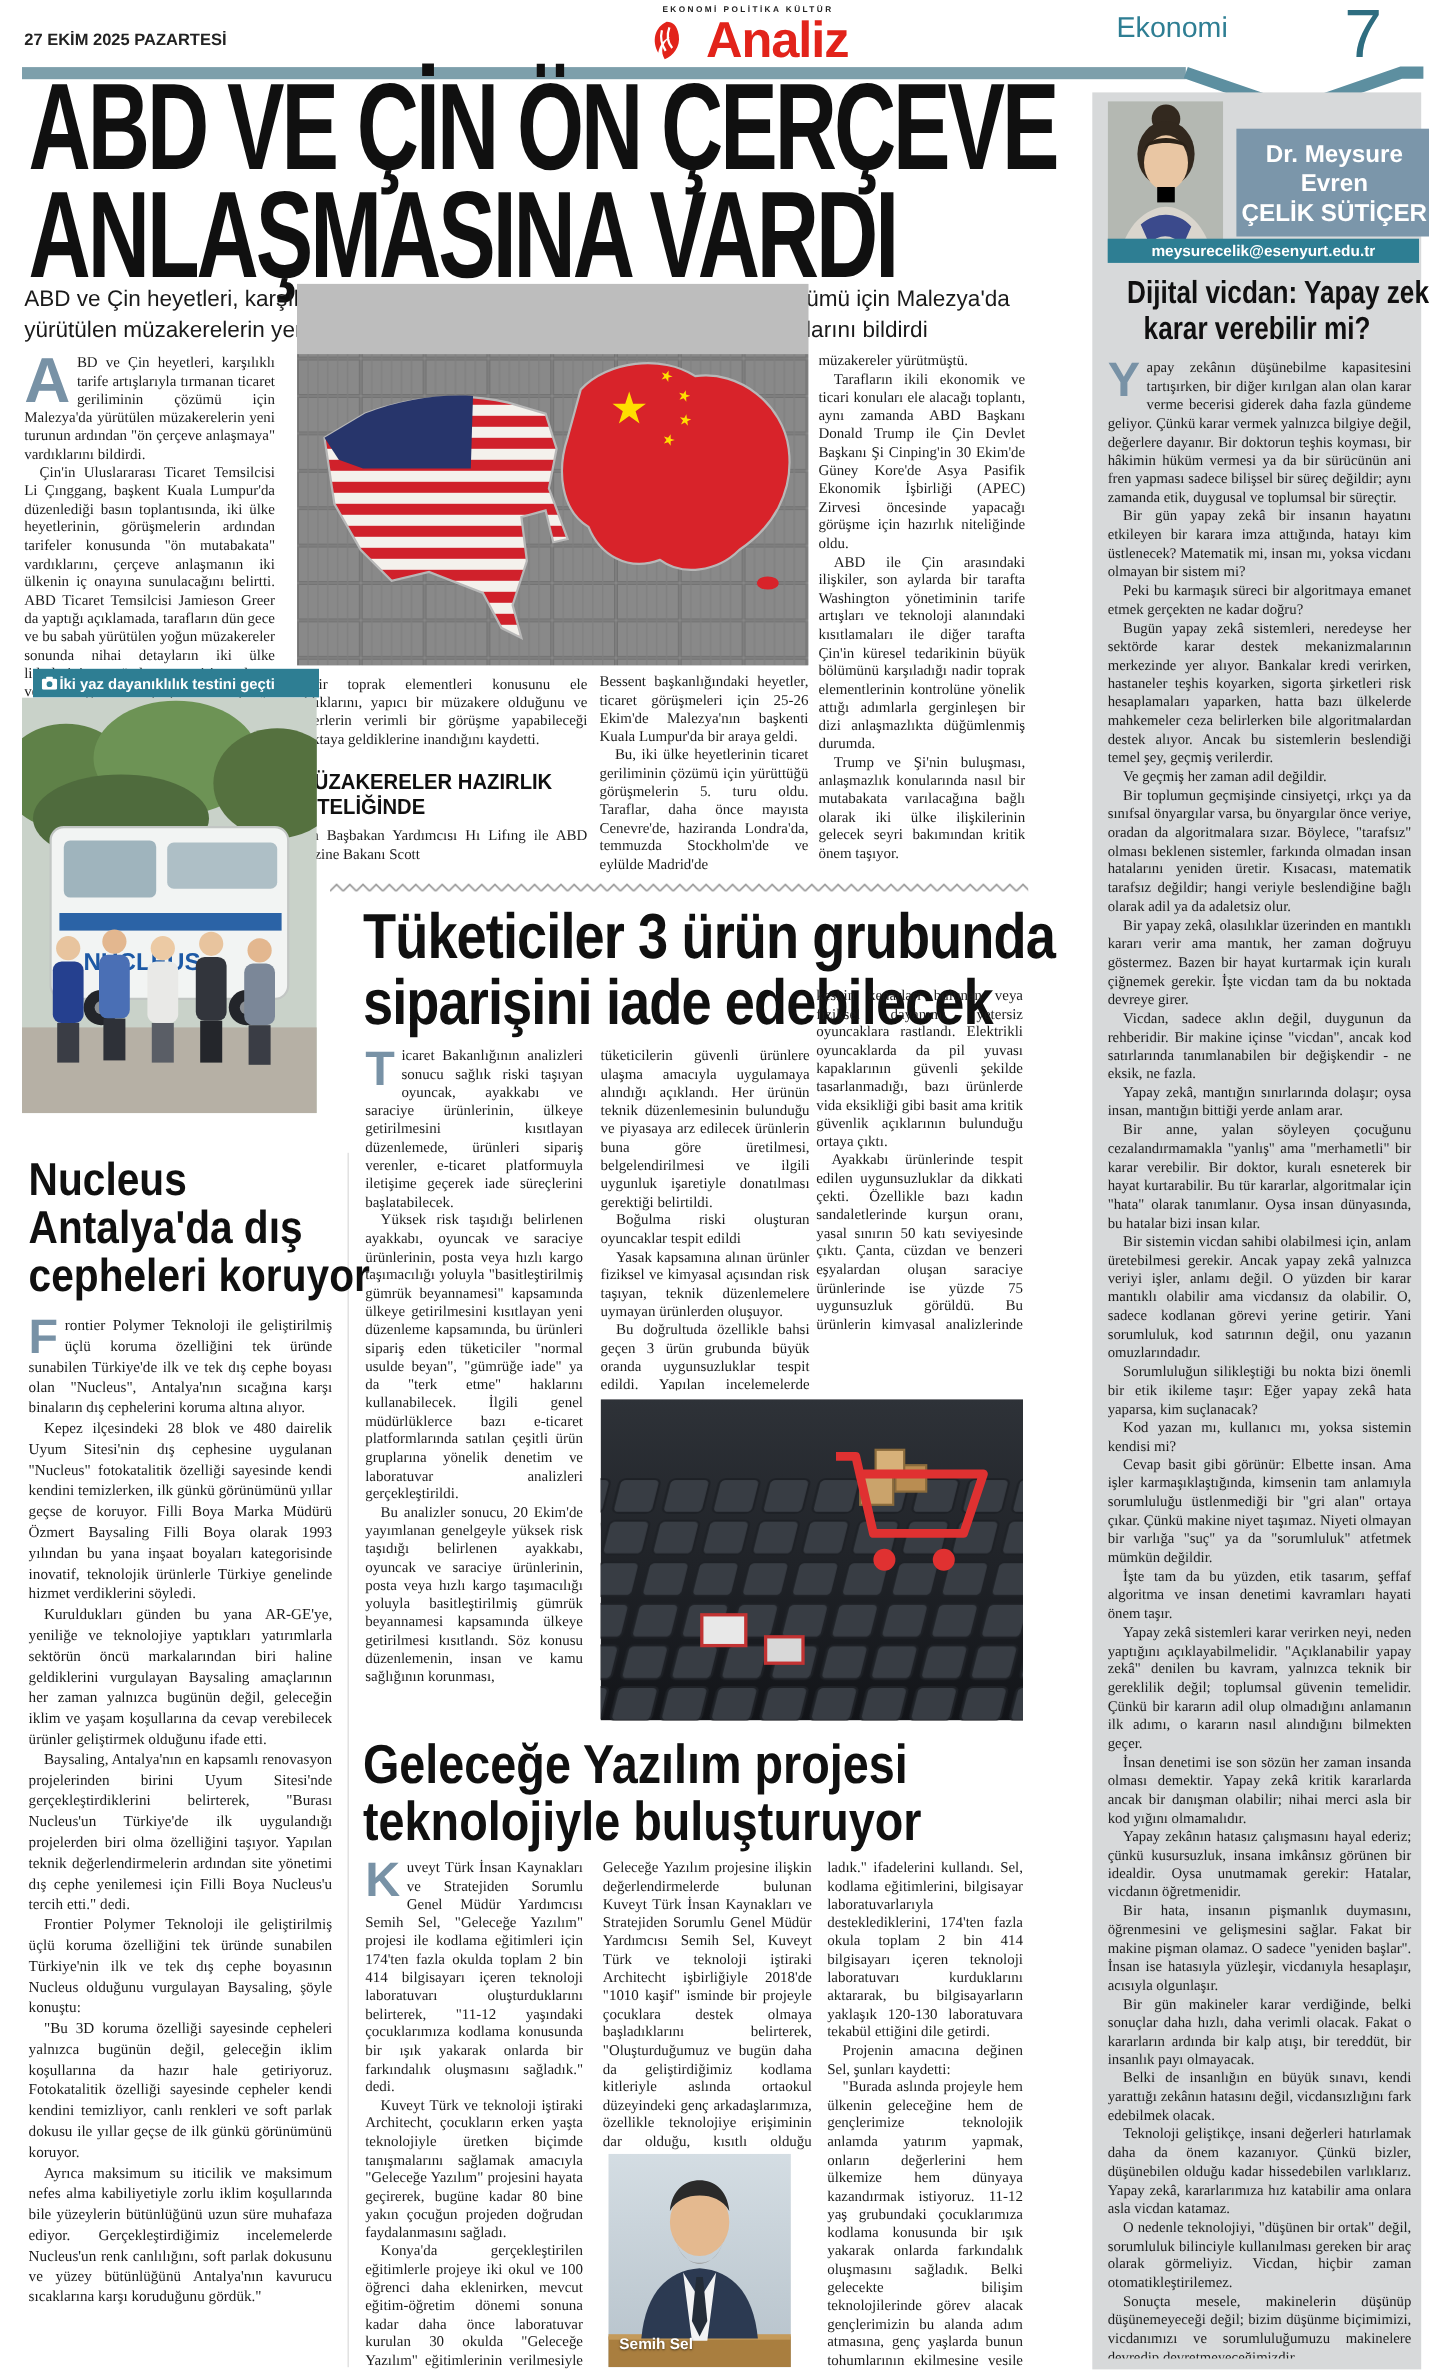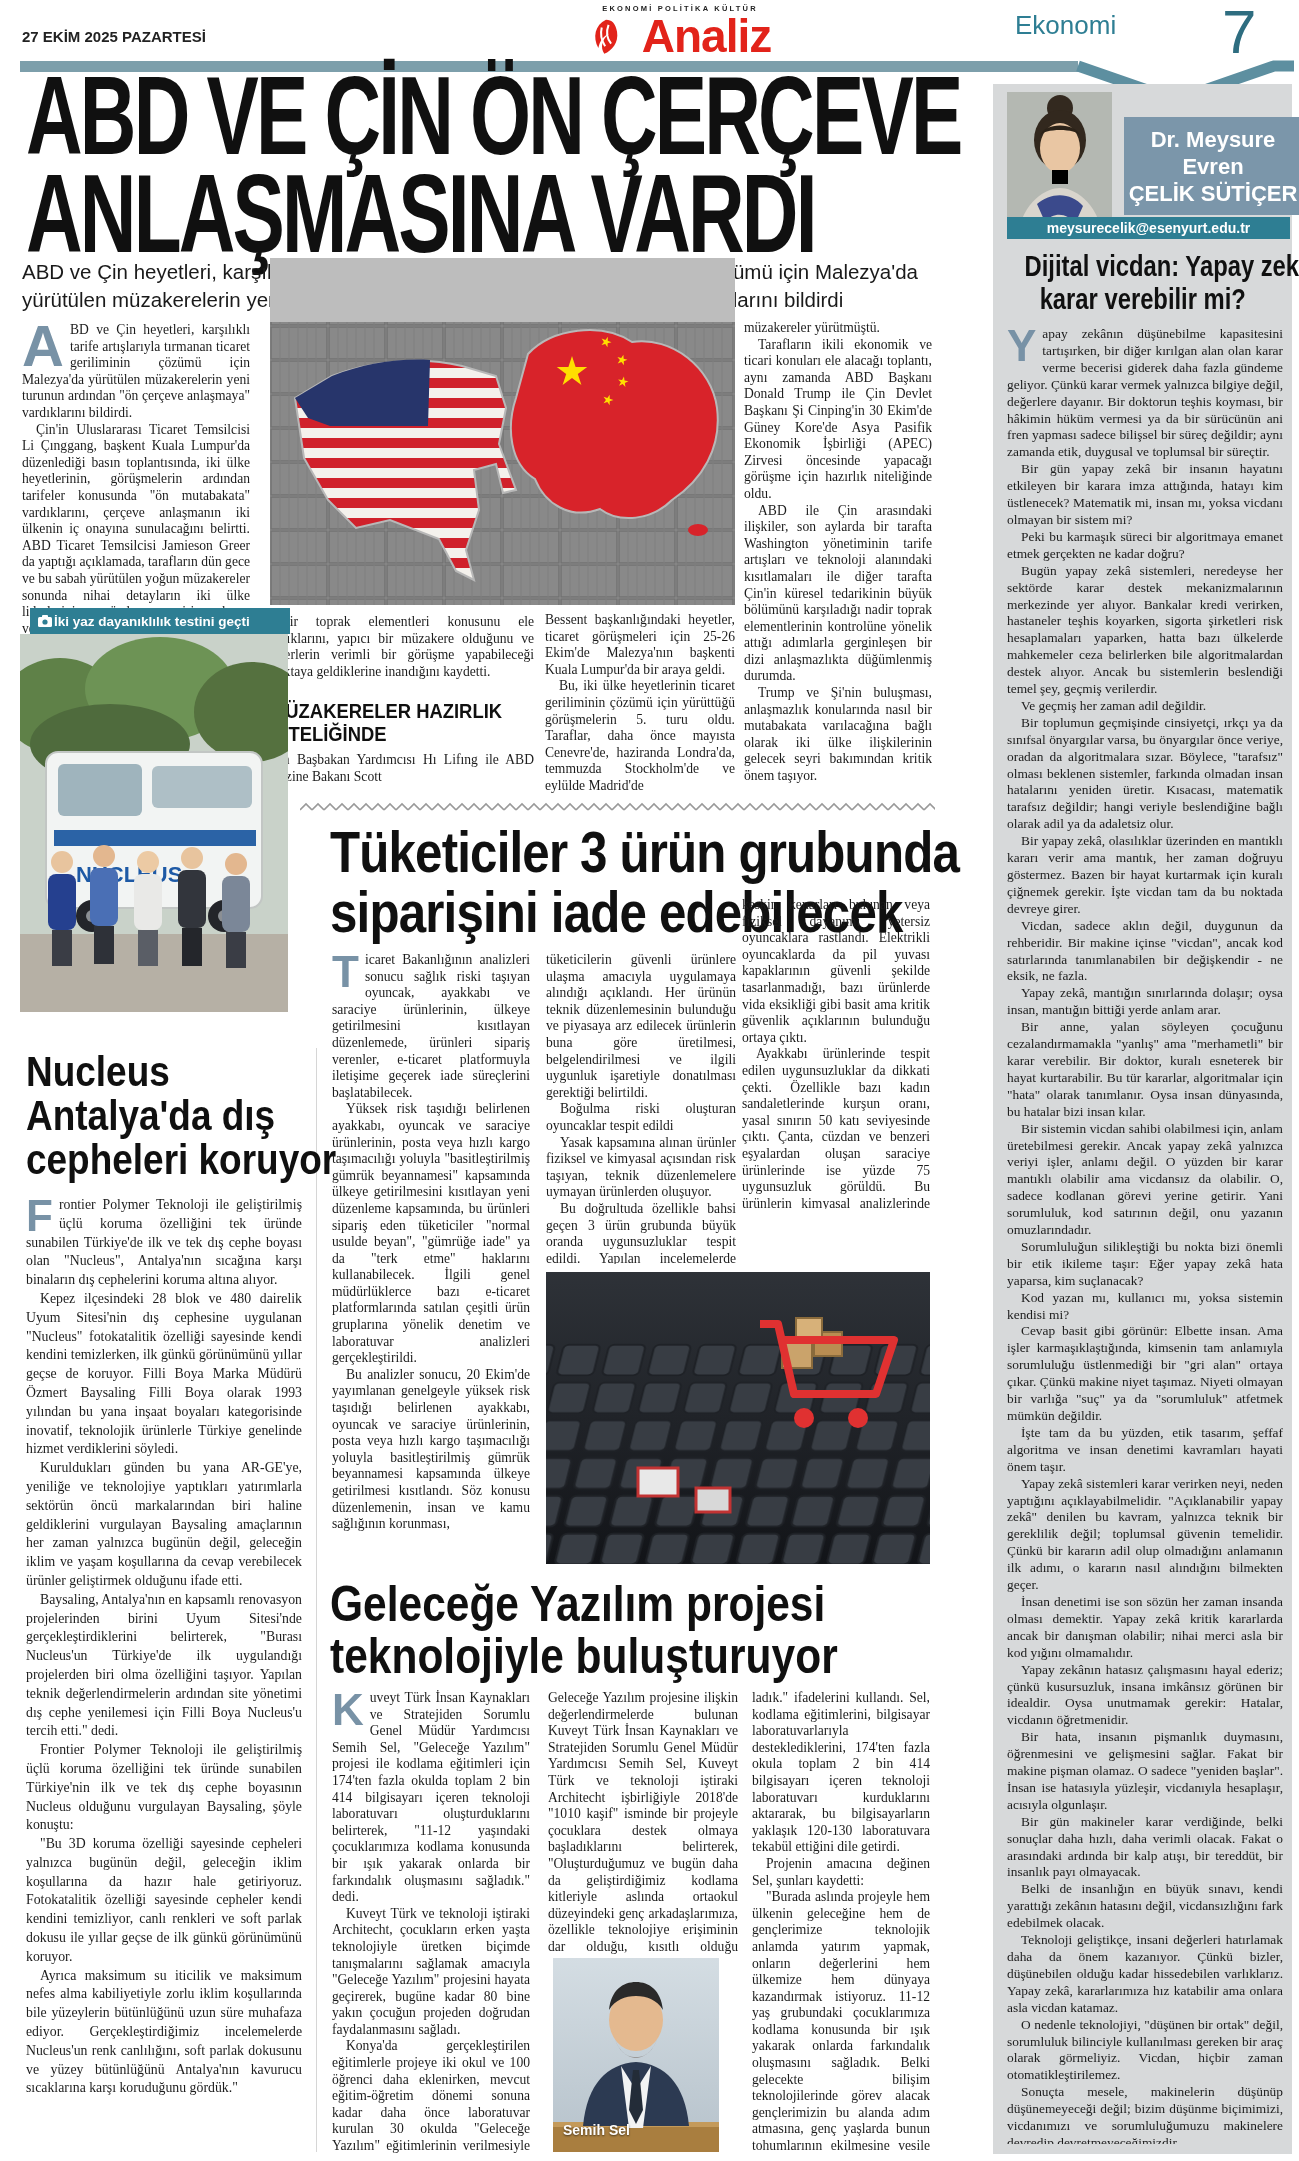"Bir gün makineler karar verdiğinde," p { text: arasındaki -> kararların }
